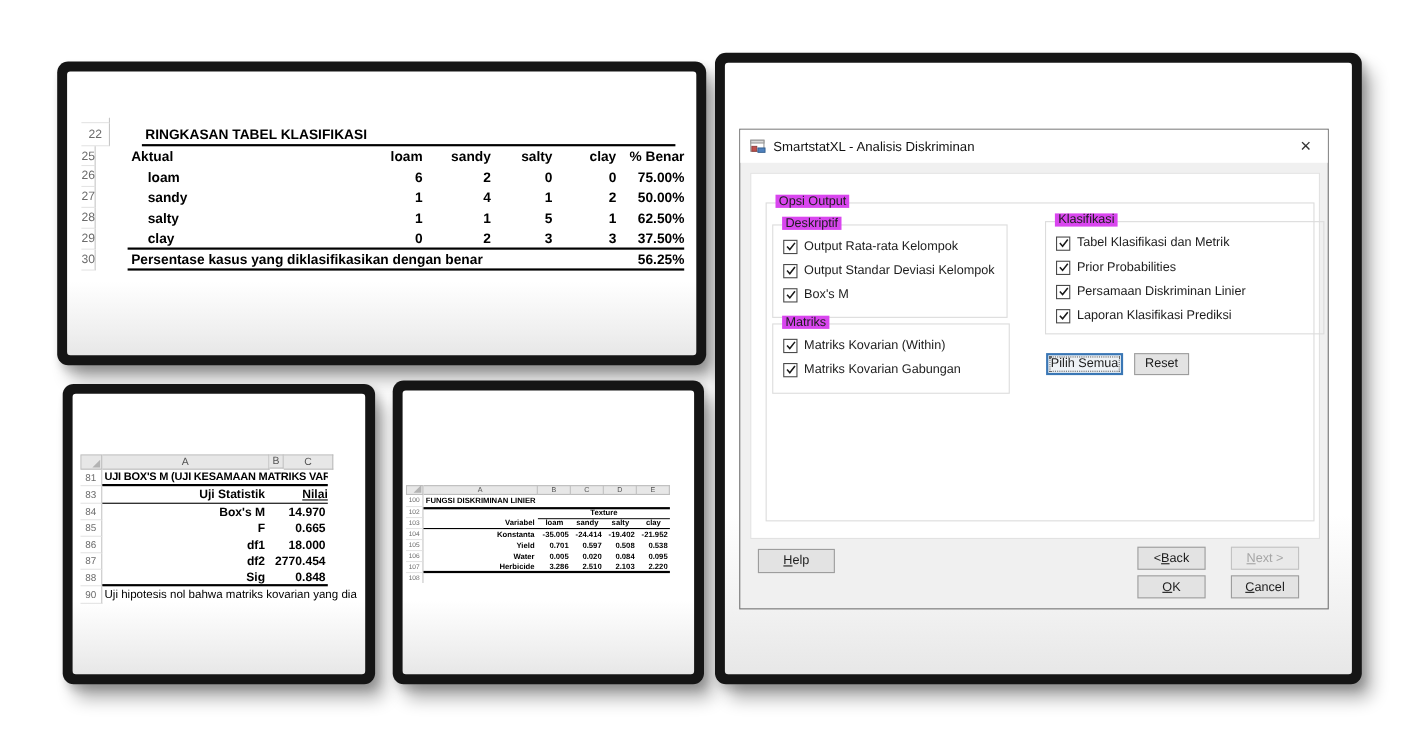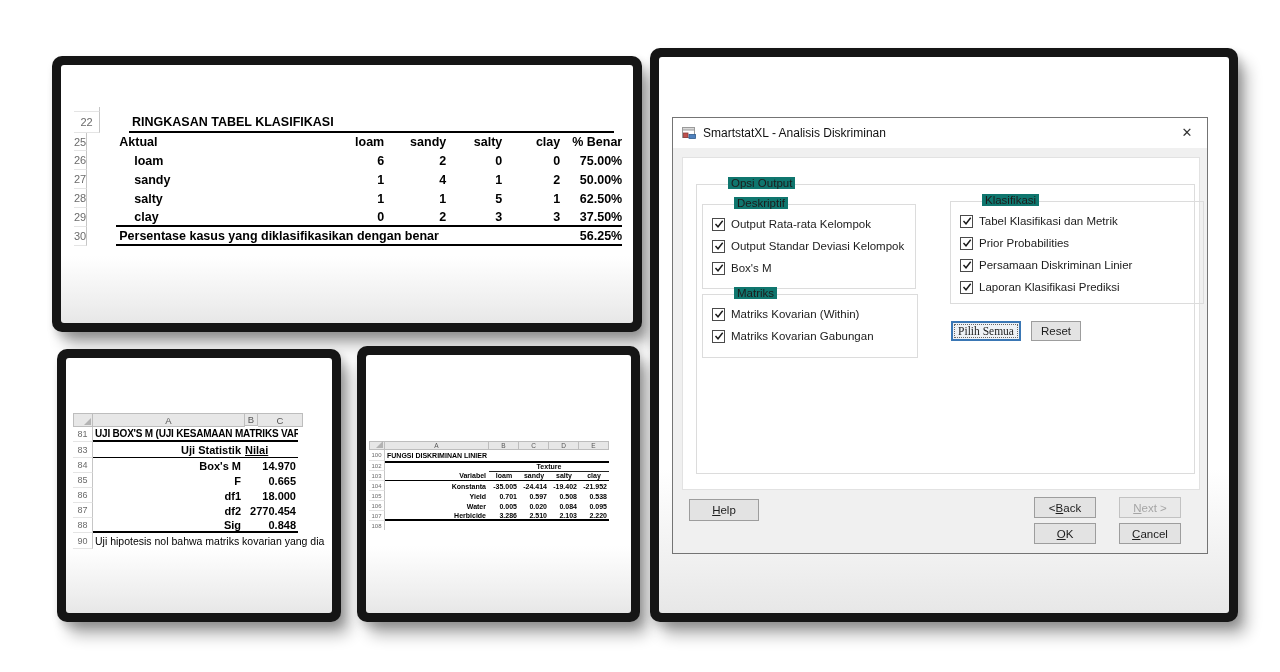"Opsi Output" .grp-label { background: #0f766e -> #d946ef; margin-left: 23px -> none }
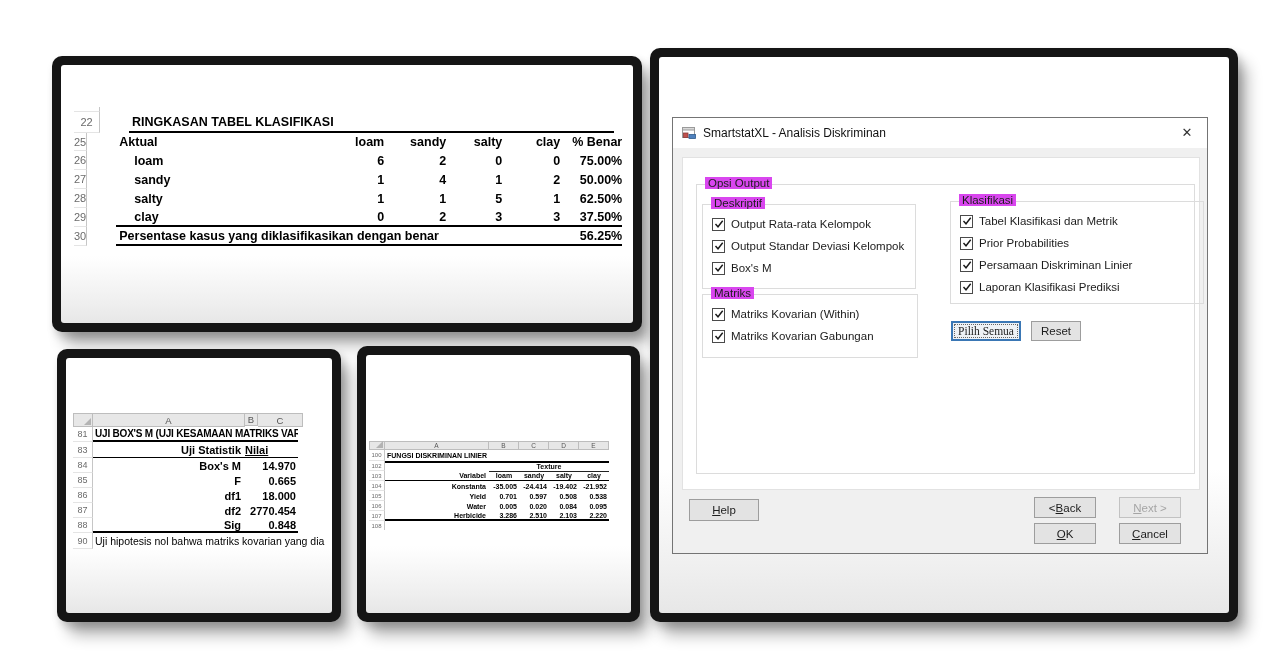"Pilih Semua" .btn-primary { font-family: Liberation Serif, serif -> none }
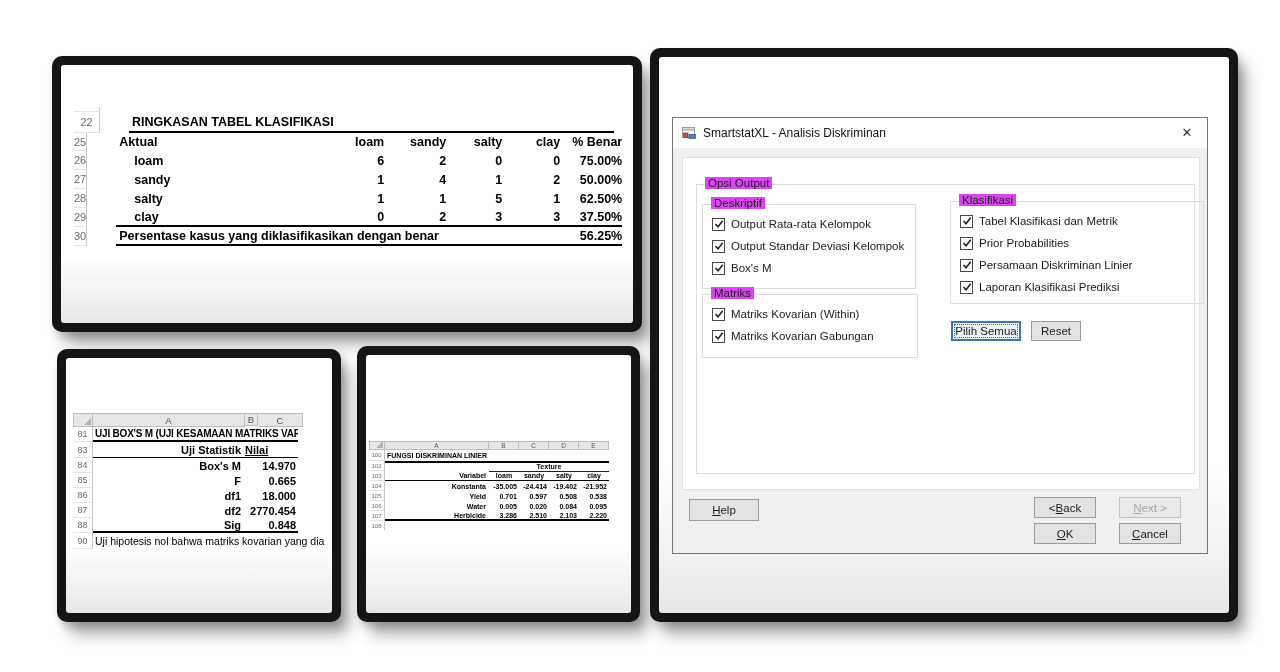"Nilai" .s2bc { text-align: left -> right }
